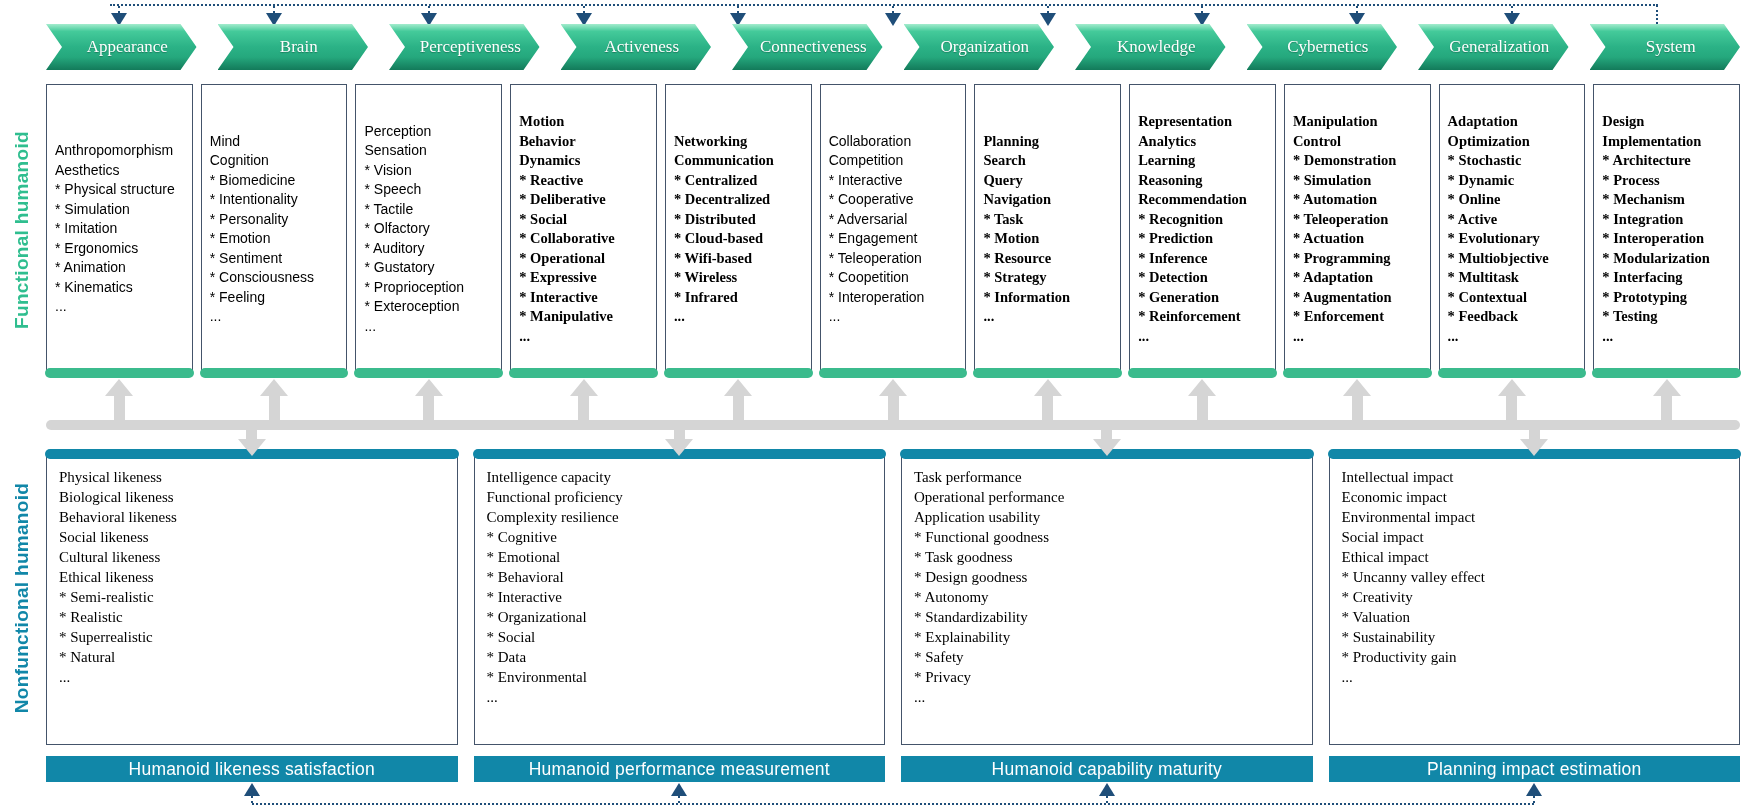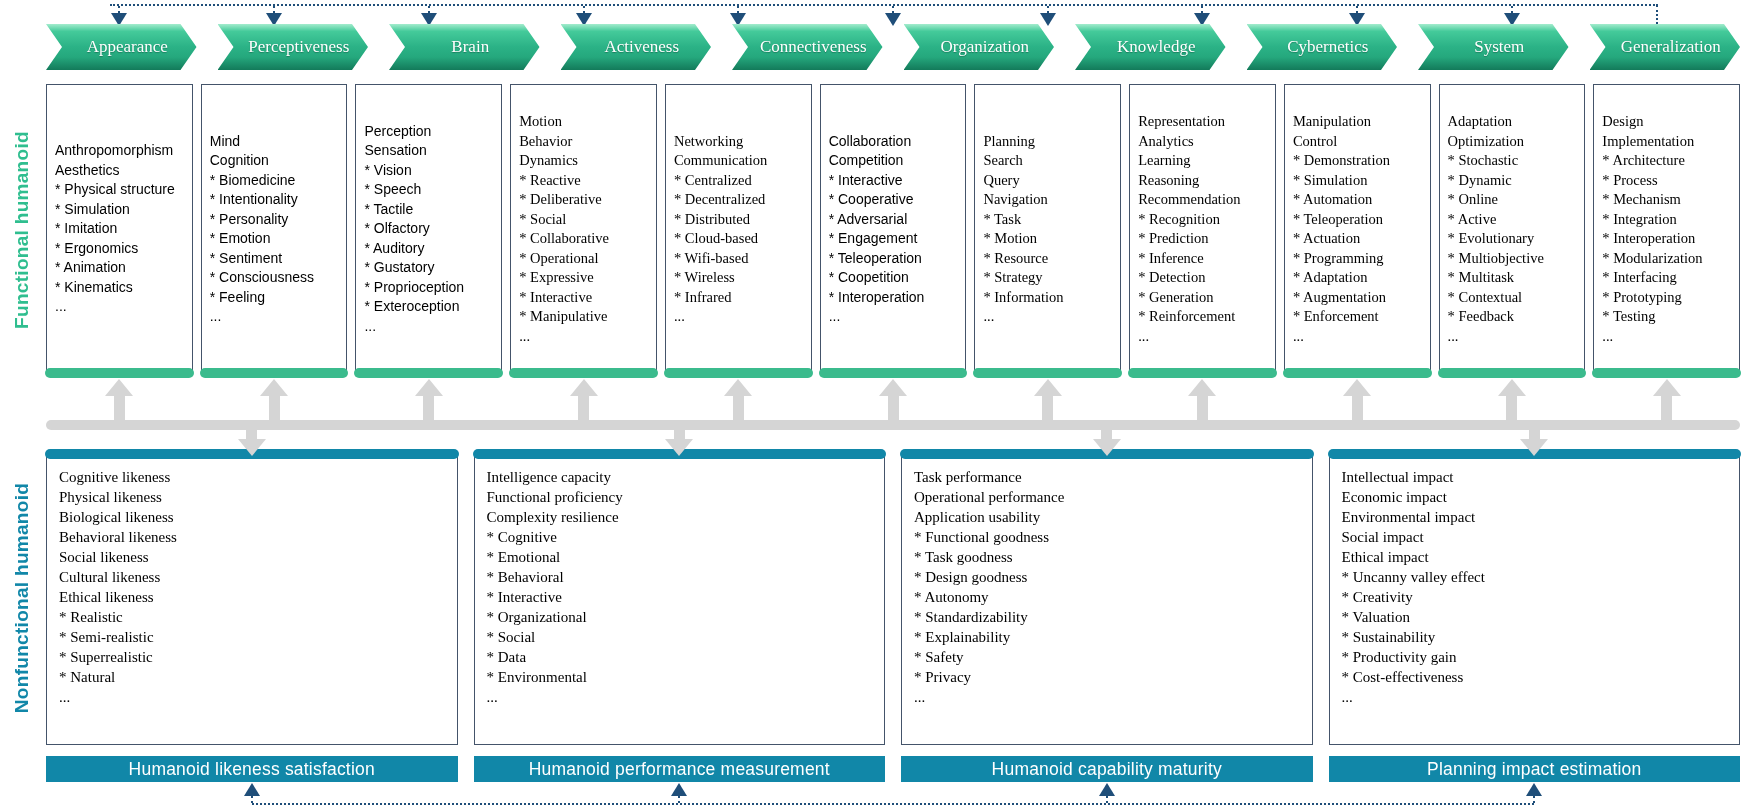"Perceptiveness" div.chev { order: before "Brain" -> after "Brain" }
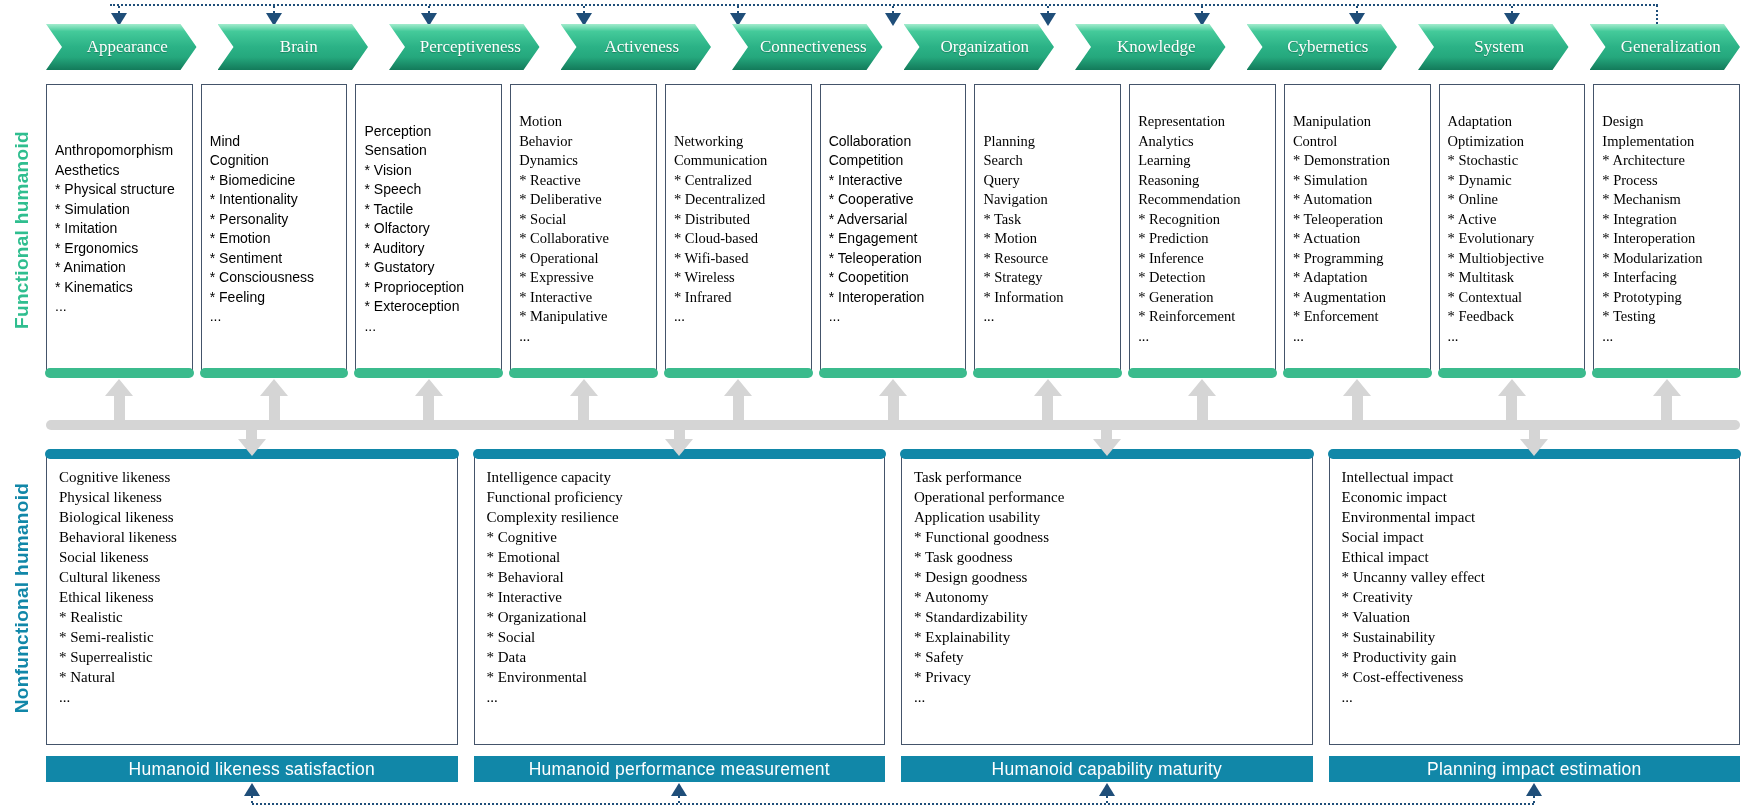"System" div.chev { order: before "Generalization" -> after "Generalization" }
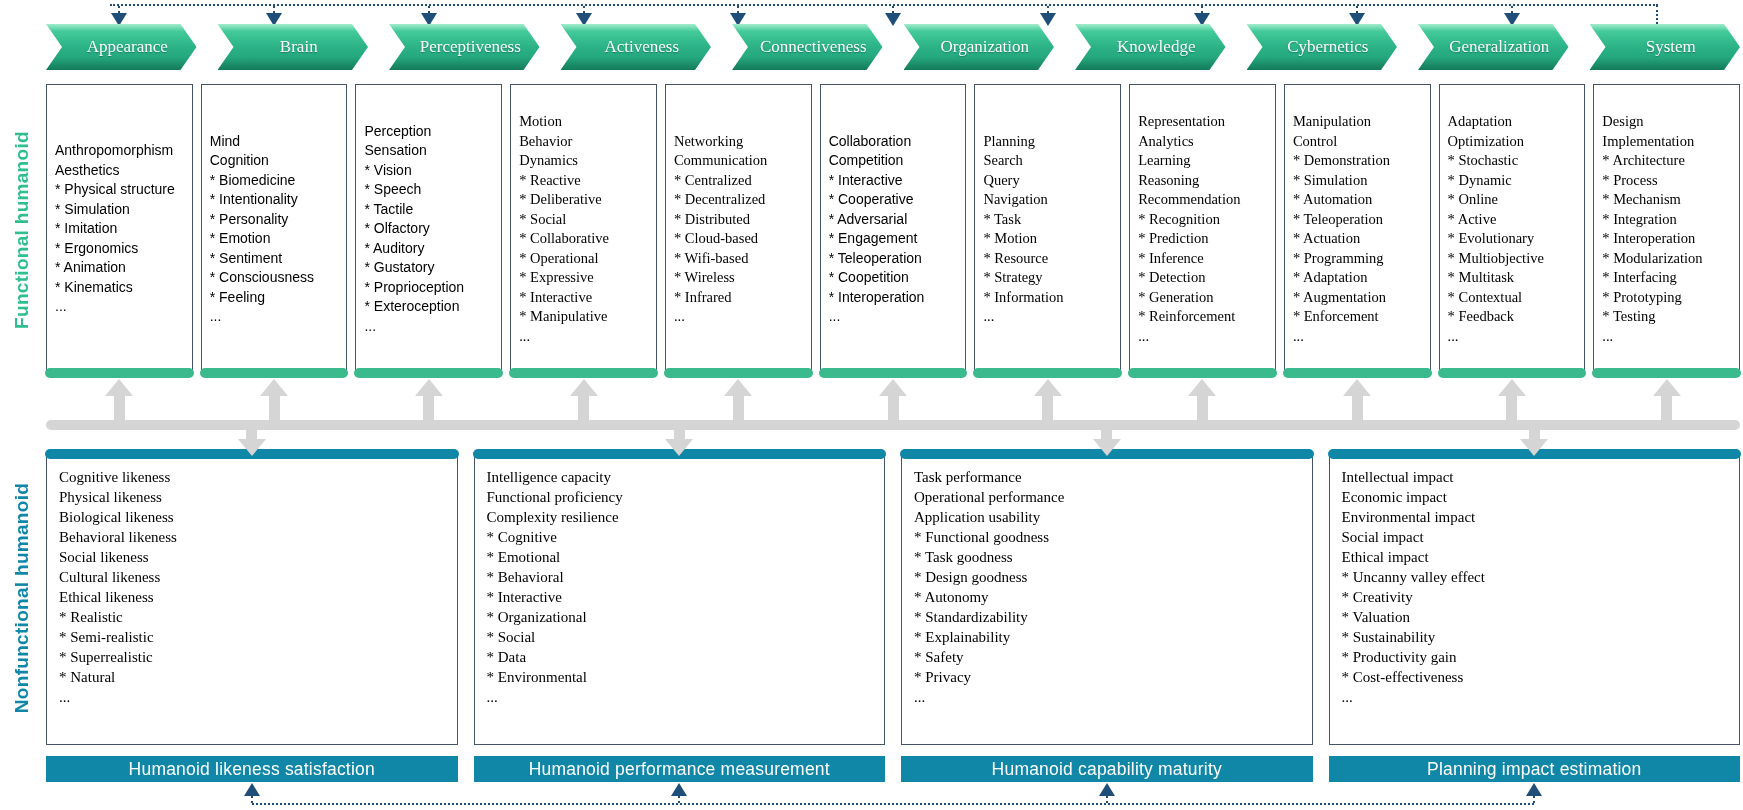"Motion" .list.serif { font-weight: none -> bold }
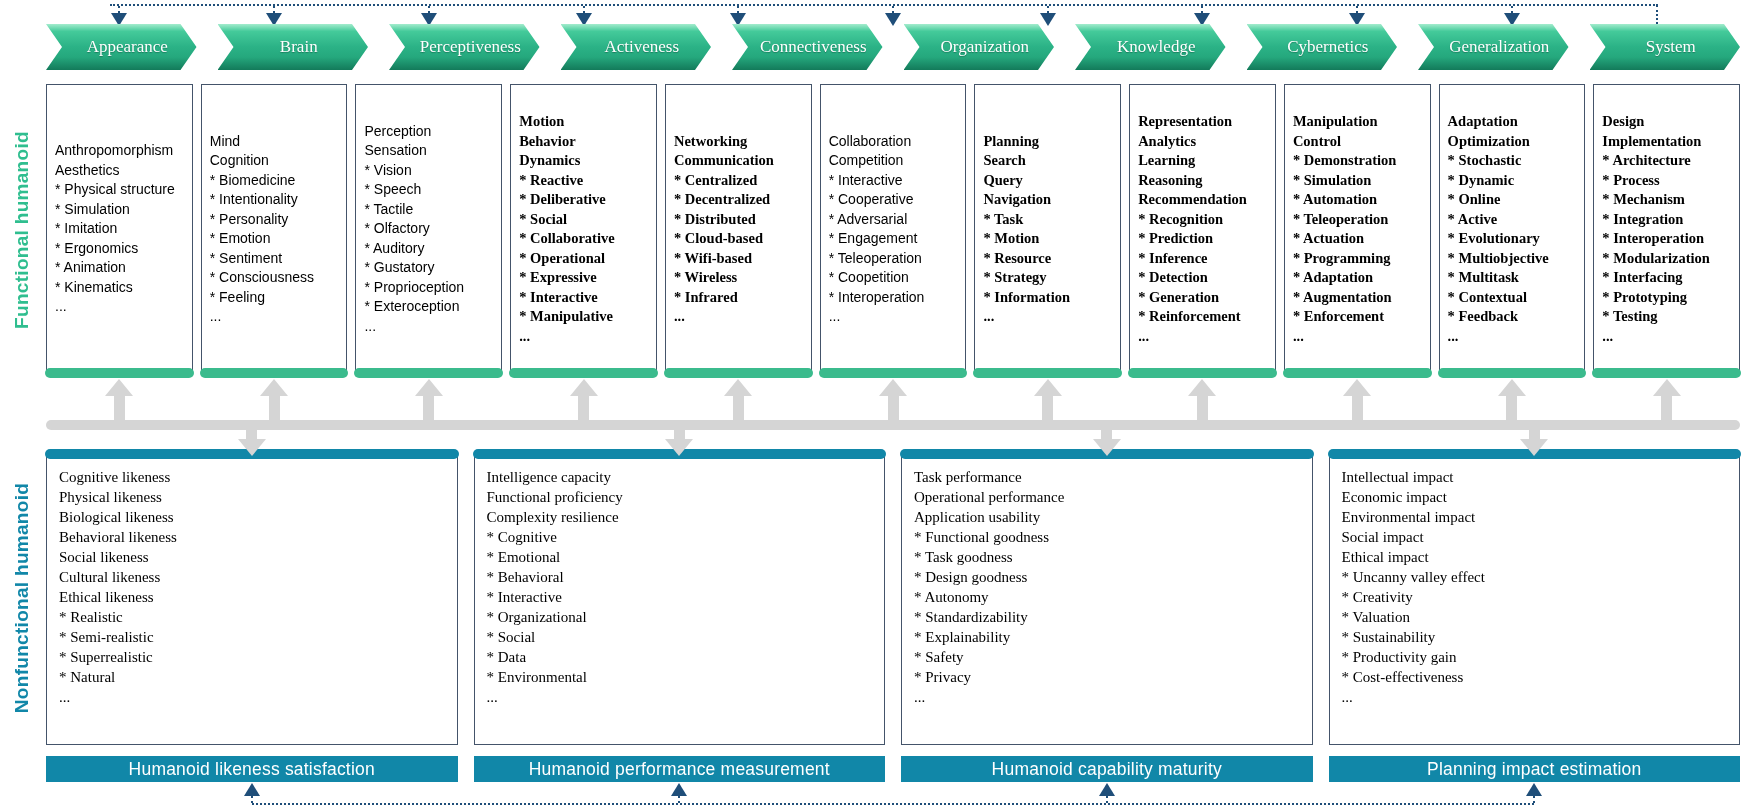"Cognitive likeness" div.line { html: <div>Cognitive likeness</div> -> none }
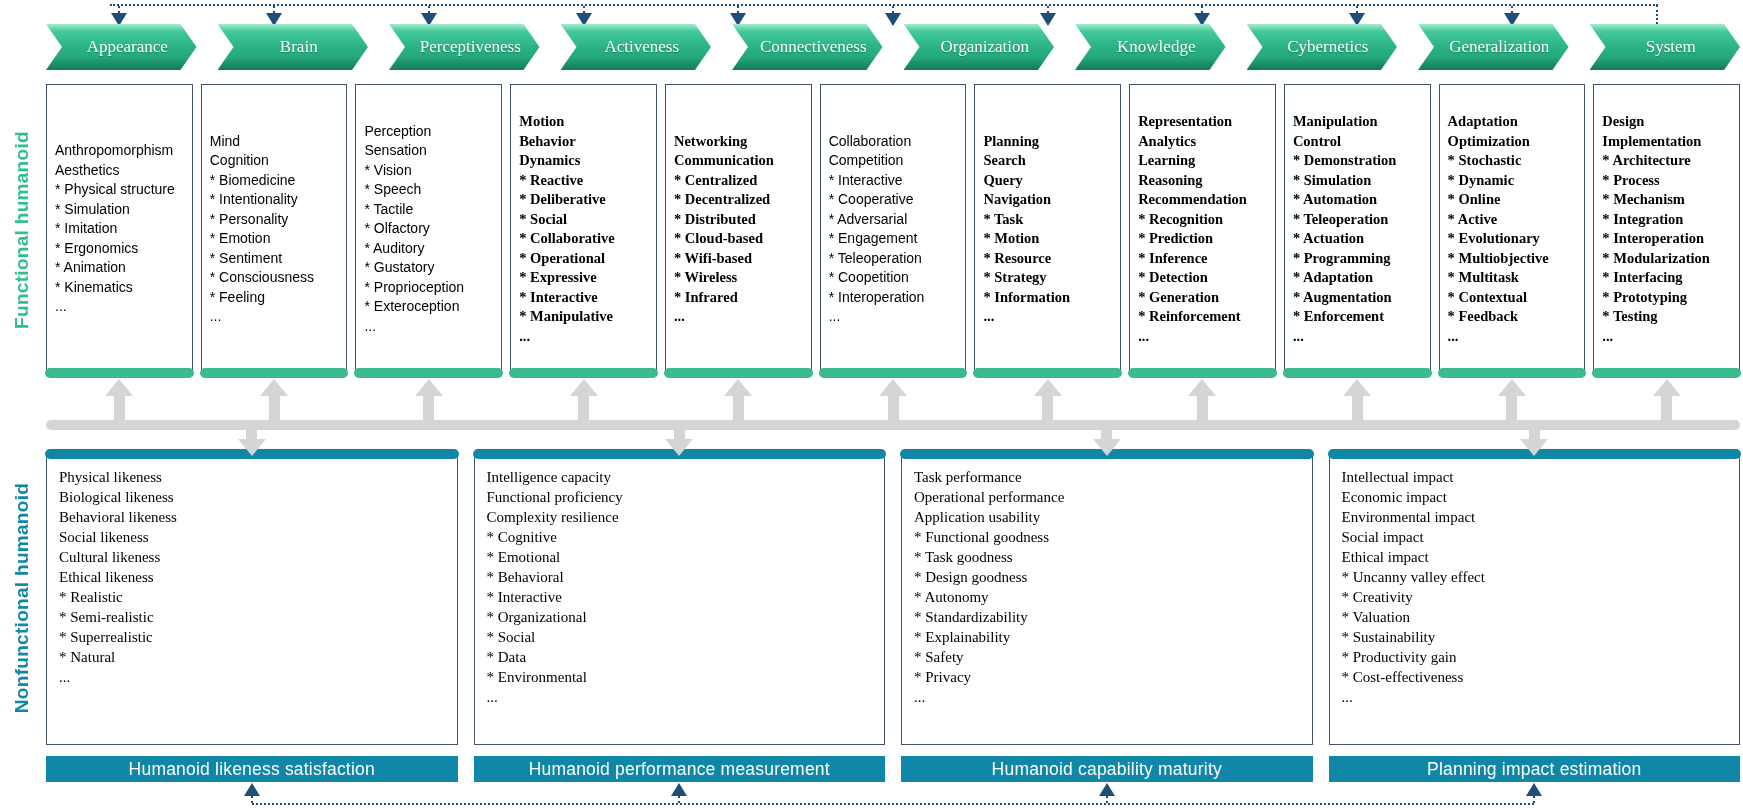"* Realistic" div.line { order: before "* Semi-realistic" -> after "* Semi-realistic" }
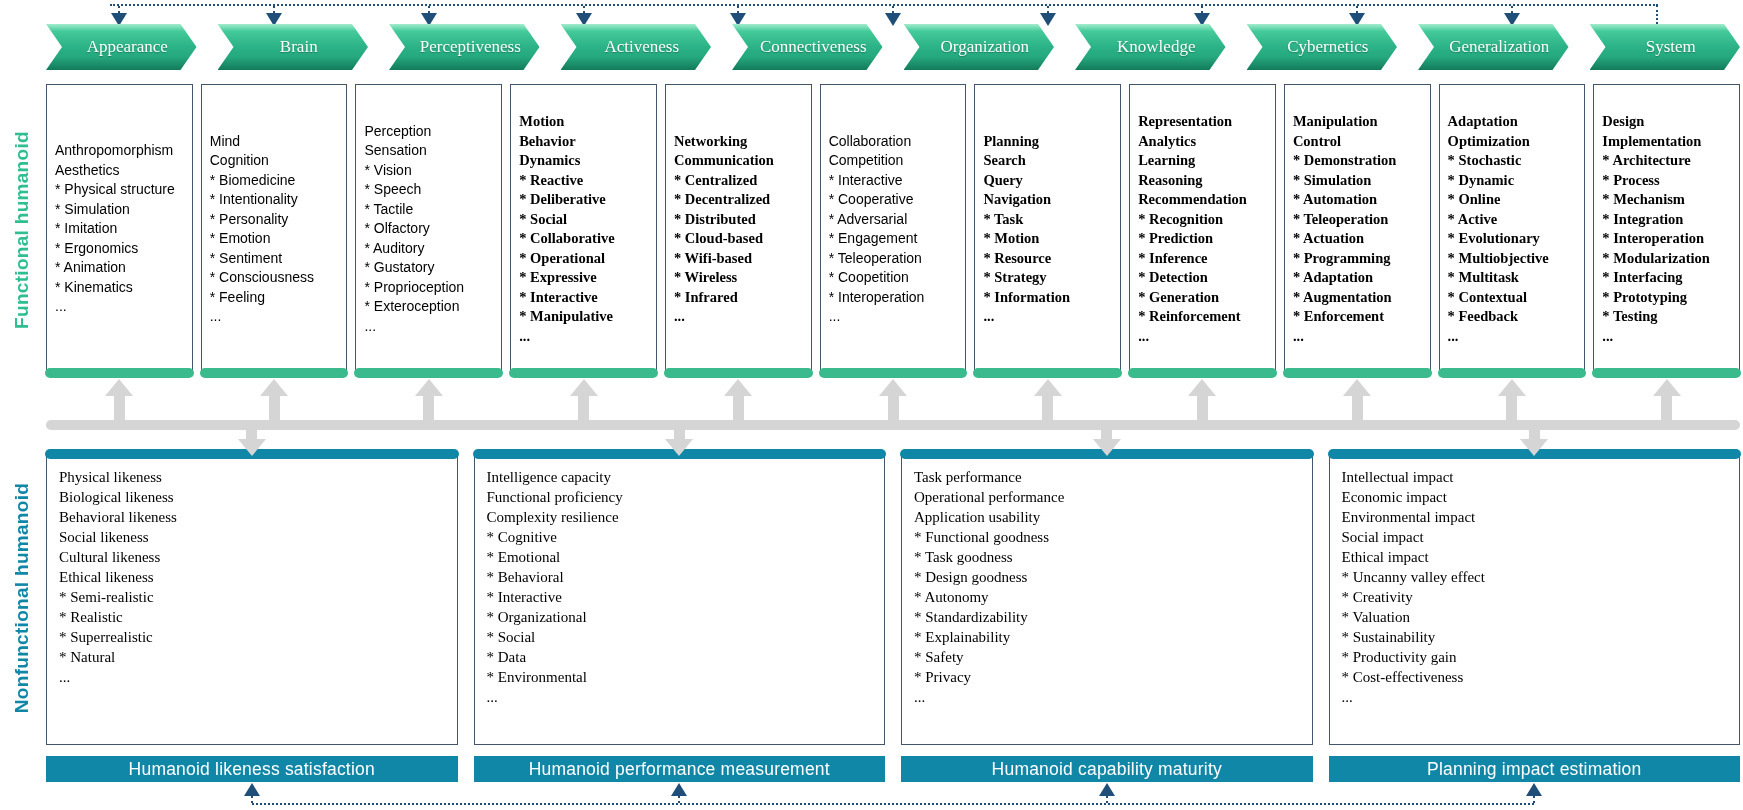"* Cost-effectiveness" div.line { html: <div>* Cost-effectiveness</div> -> none }
